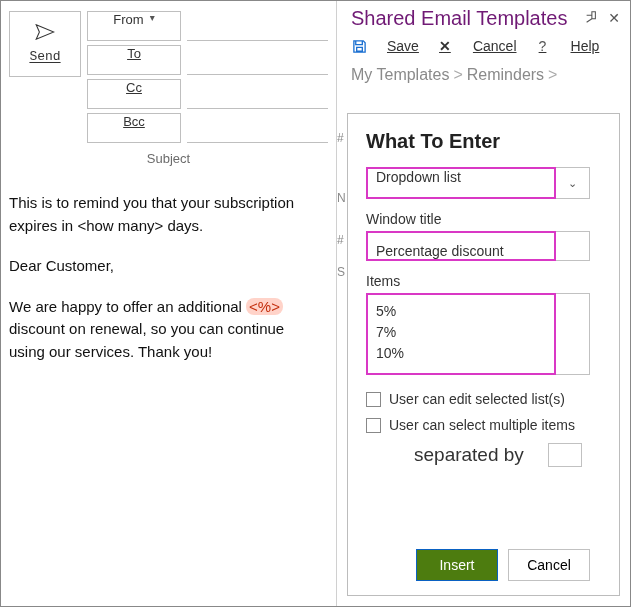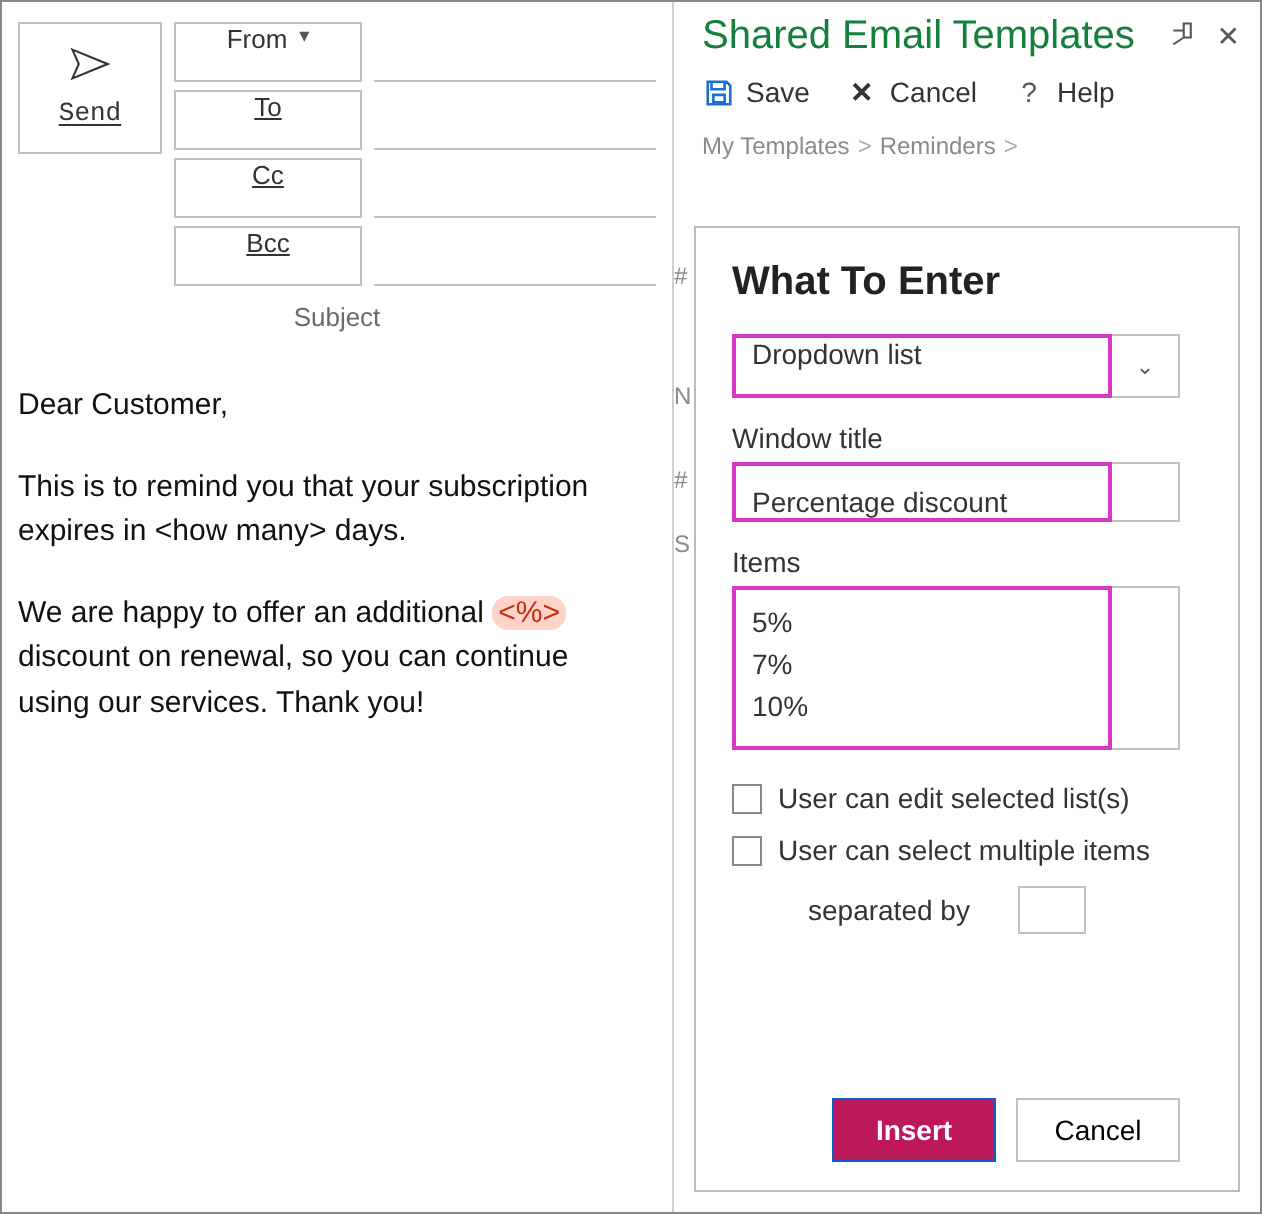"Shared Email Templates" .panel-title { color: #15803d -> #701a75 }
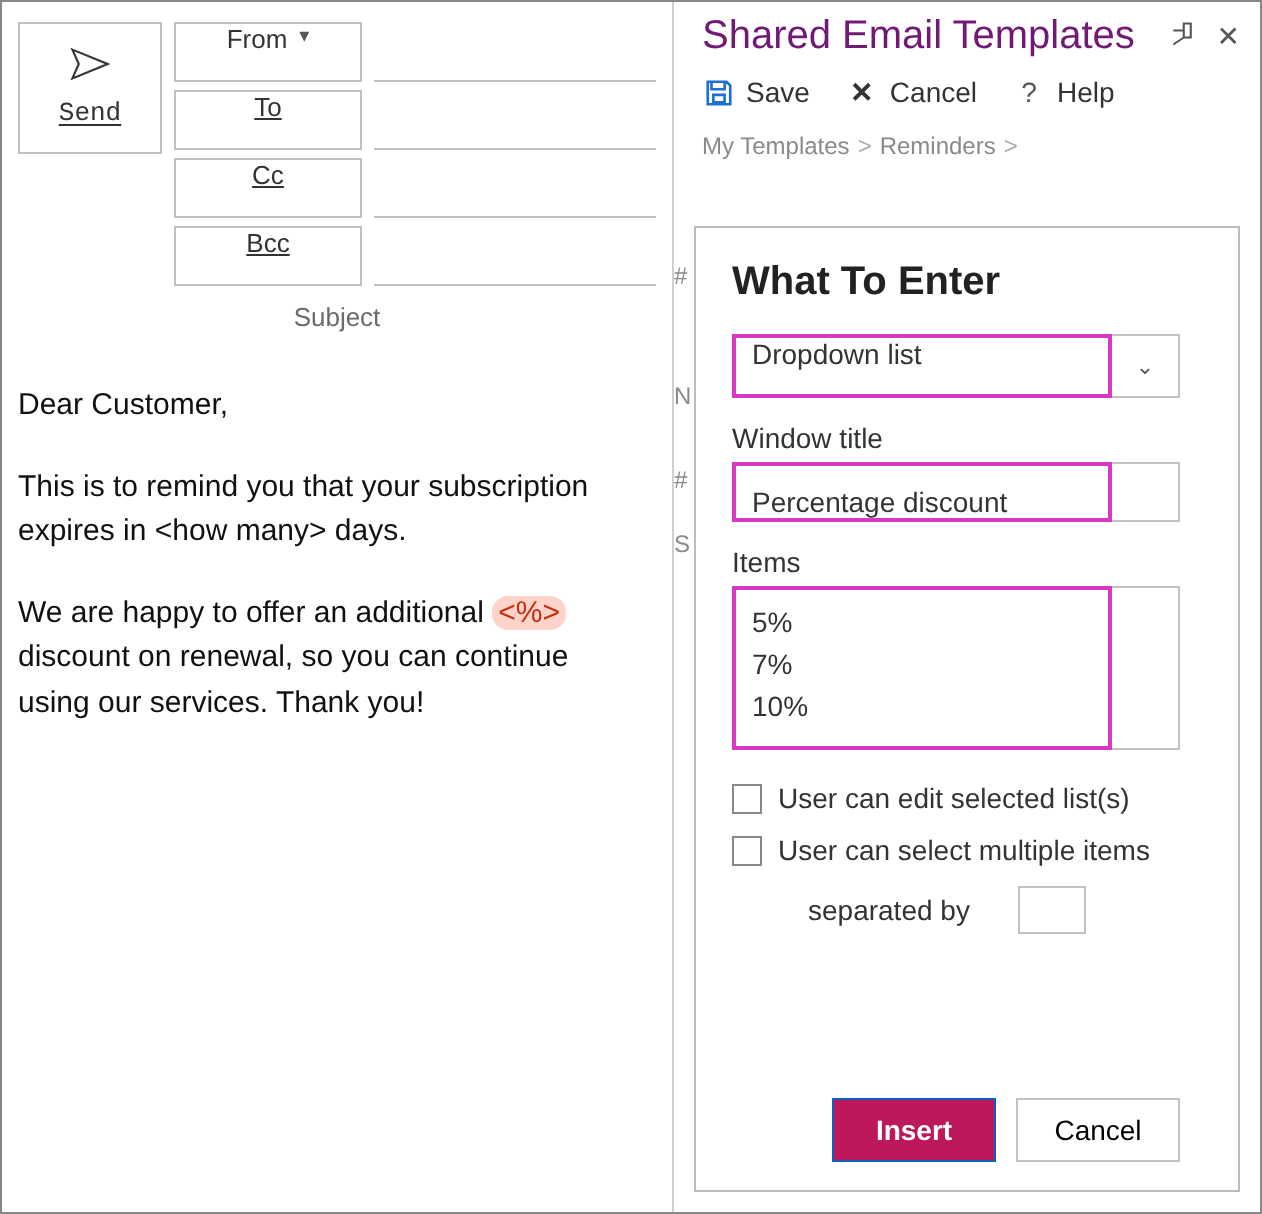"Save" .tb-item { gap: 6px -> 20px; text-decoration: none -> underline }
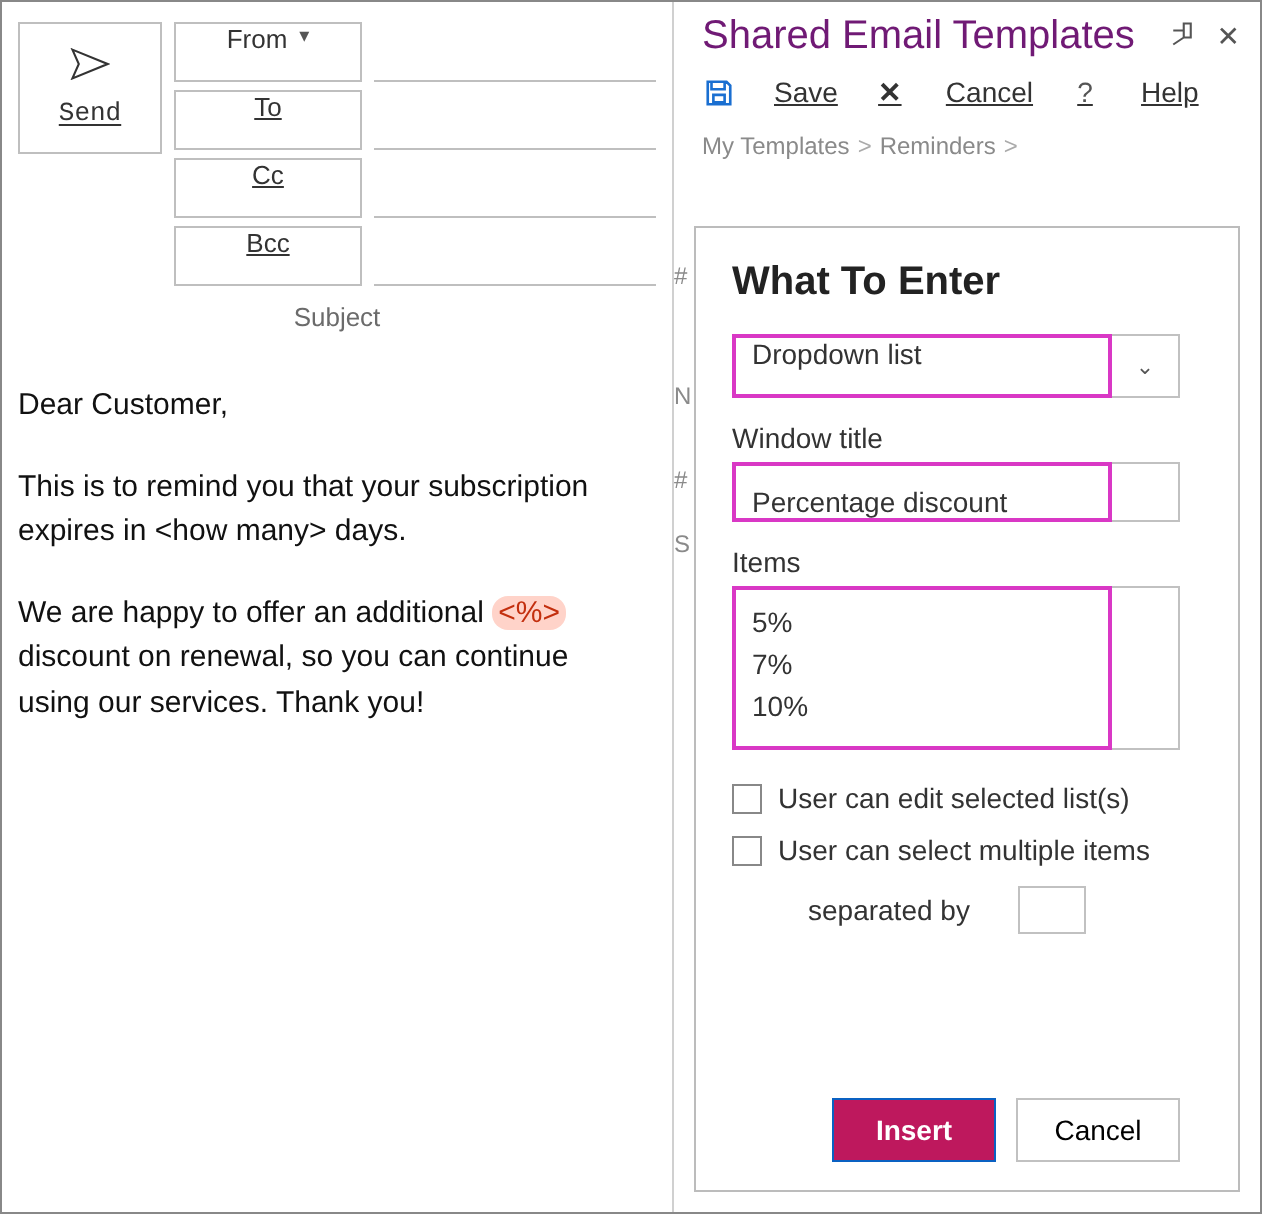"My Templates > Reminders >" .breadcrumb { font-size: 12px -> 16px }
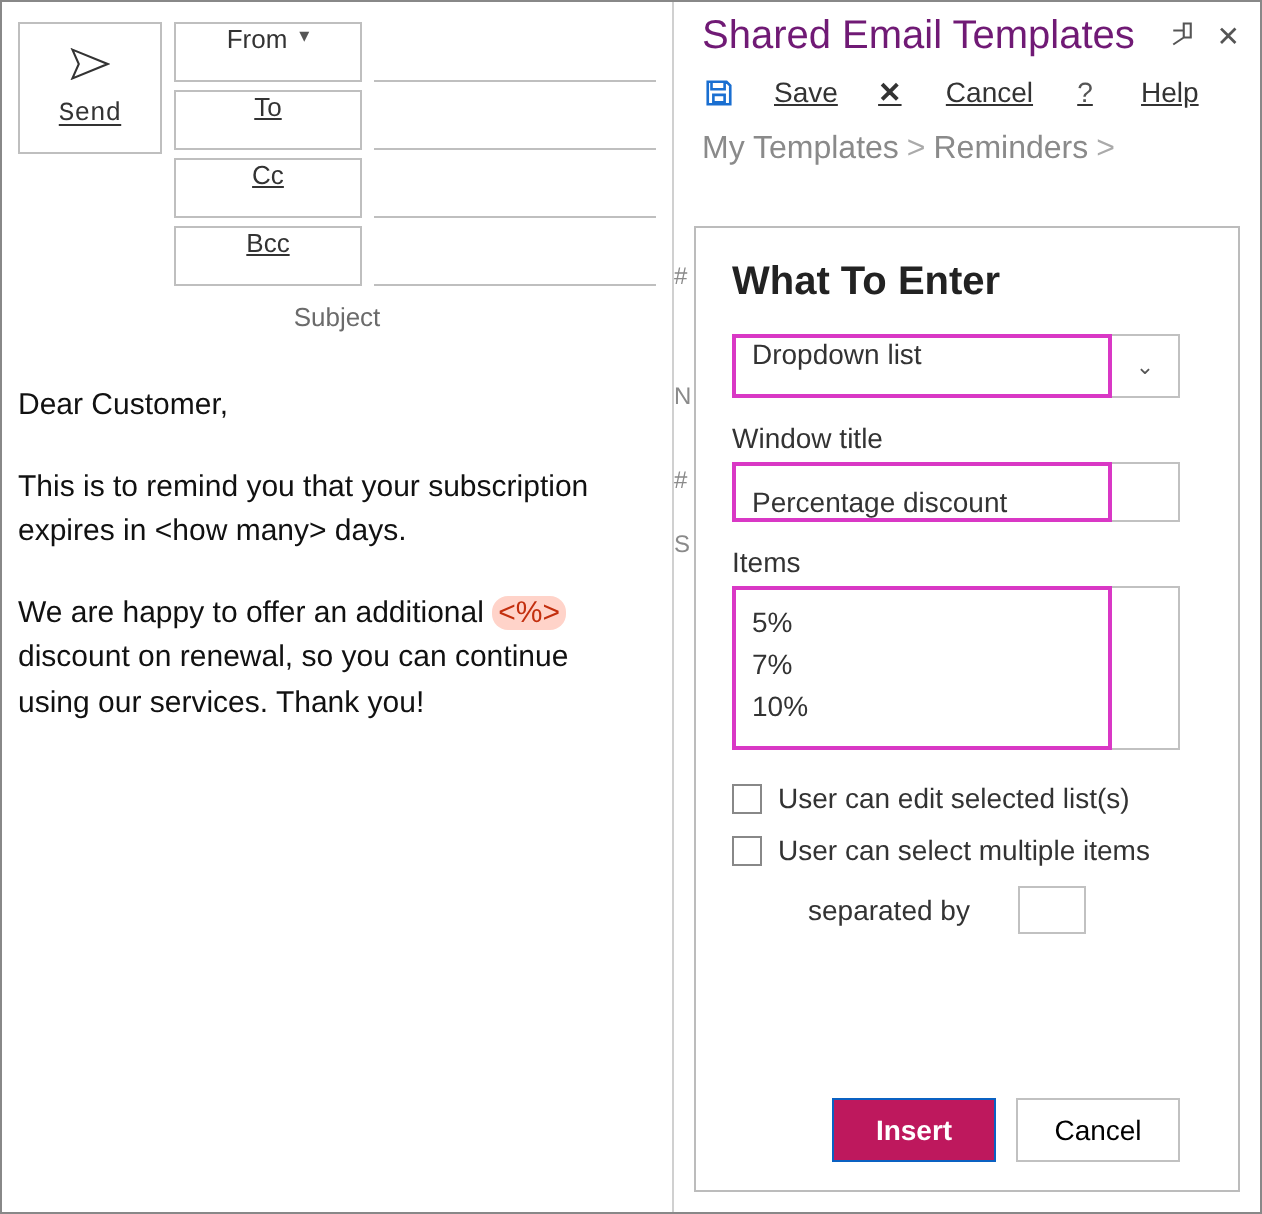"Dear Customer," p { order: before "This is to remind you" -> after "This is to remind you" }
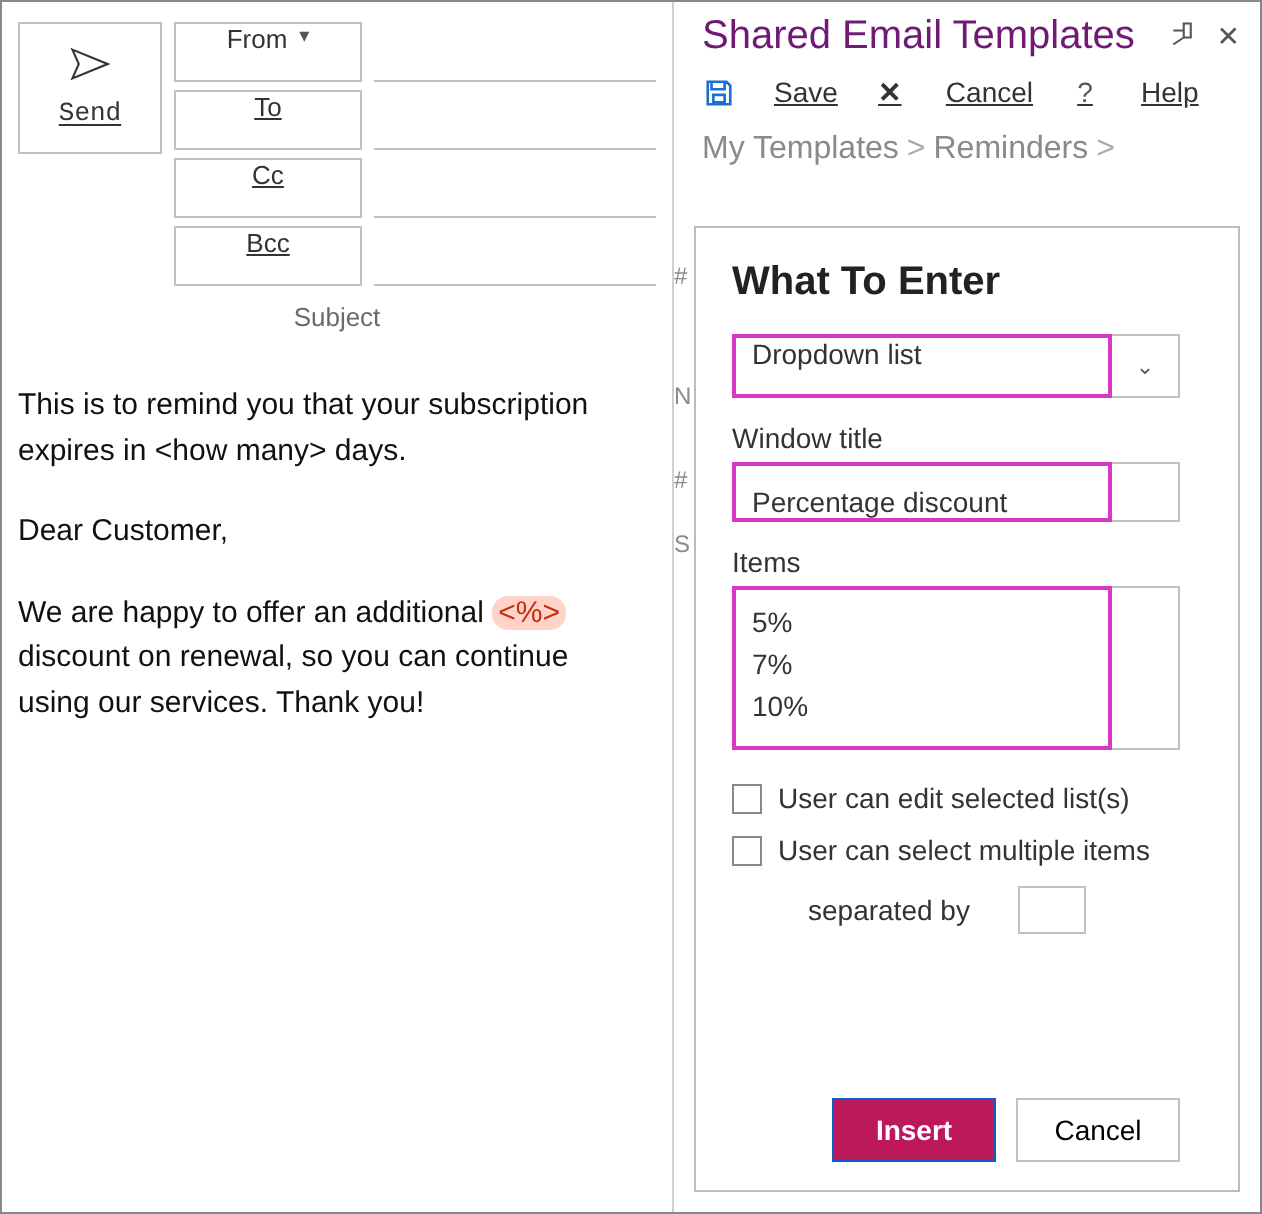"separated by" .sep-row { font-size: 14px -> 19px; margin-left: 38px -> 48px }
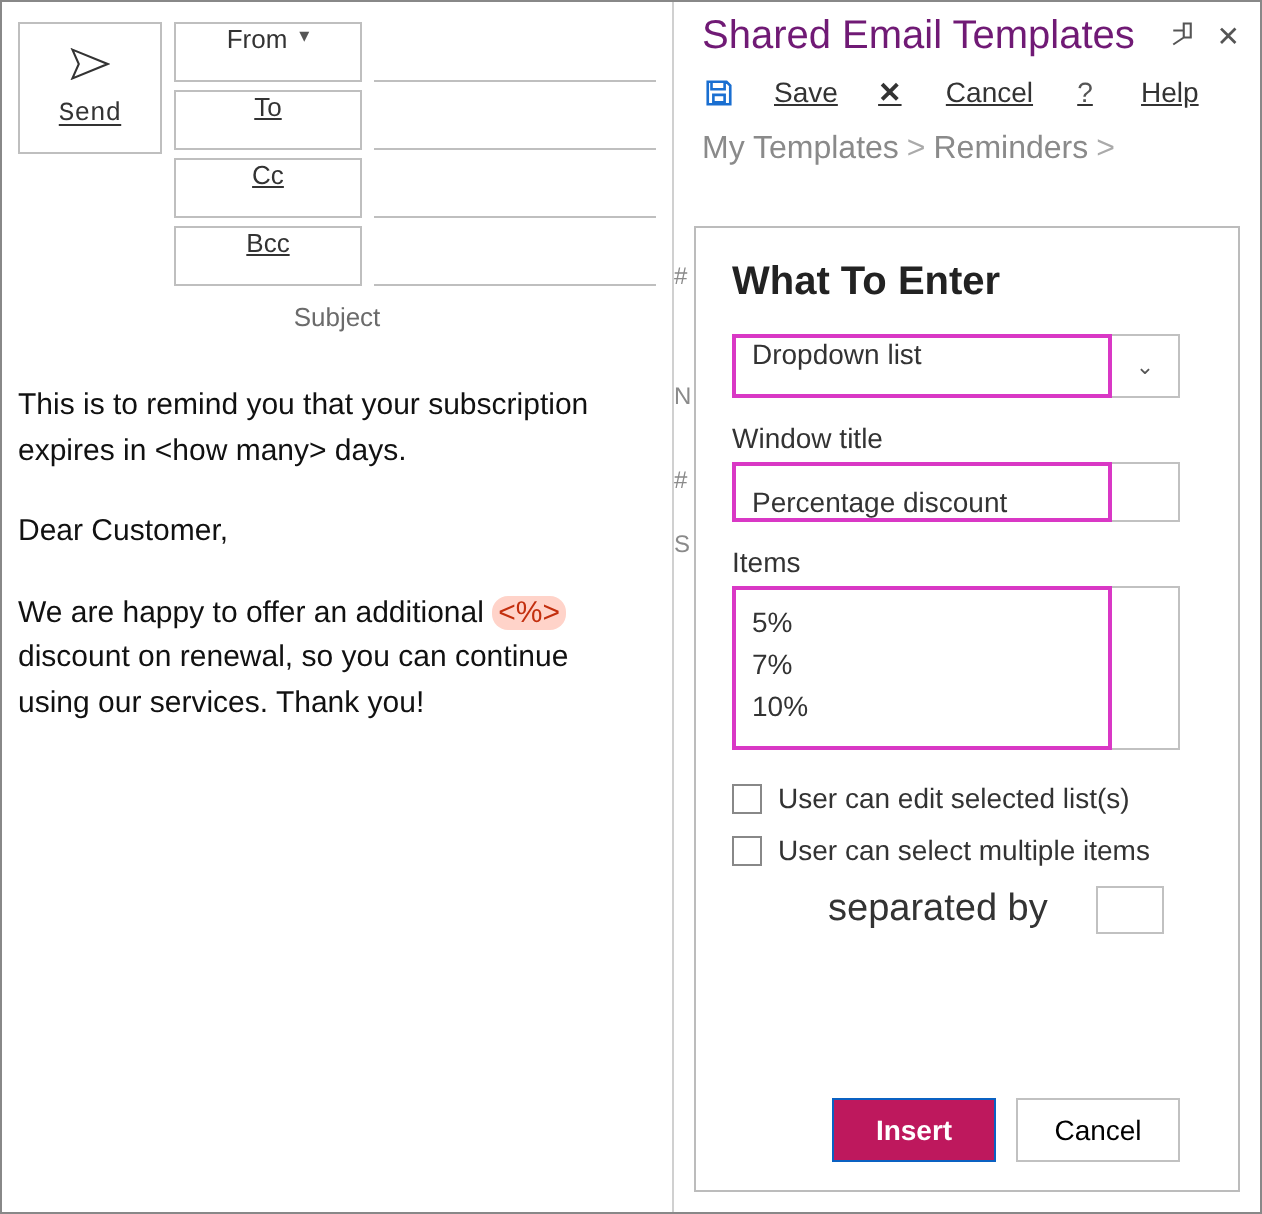"Insert" .btn-primary { background: #be185d -> #4d7c0f; font-weight: 700 -> 400 }
